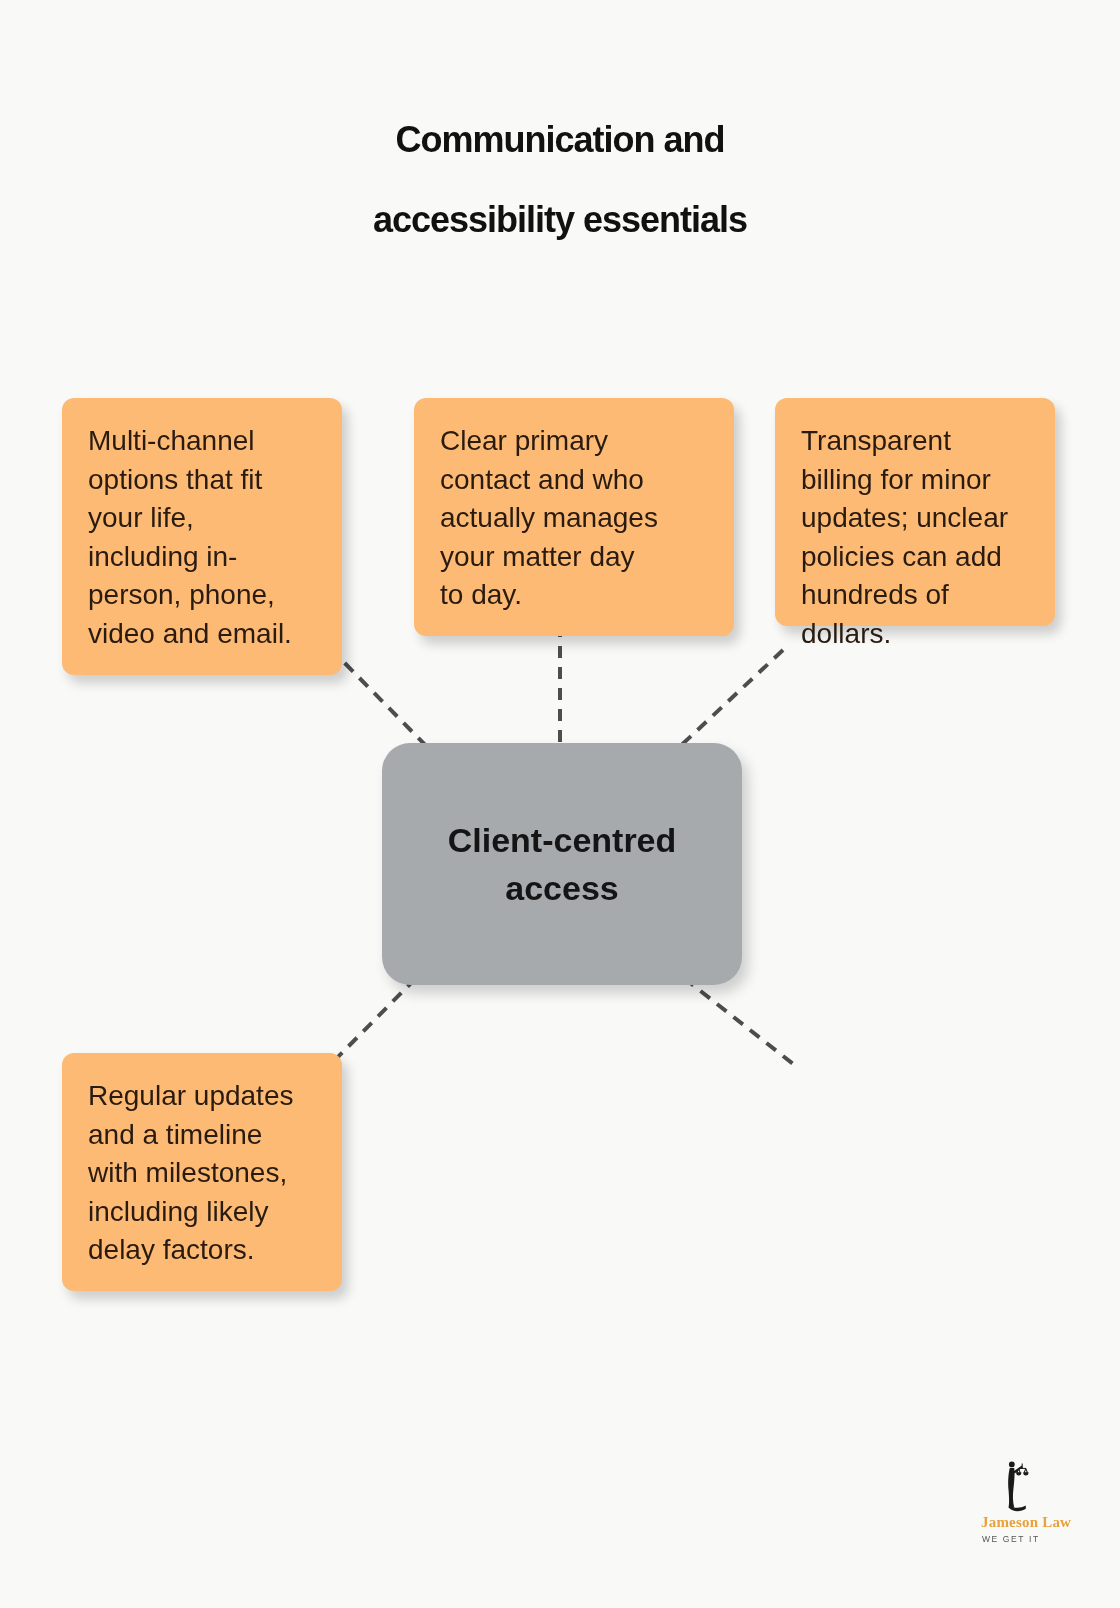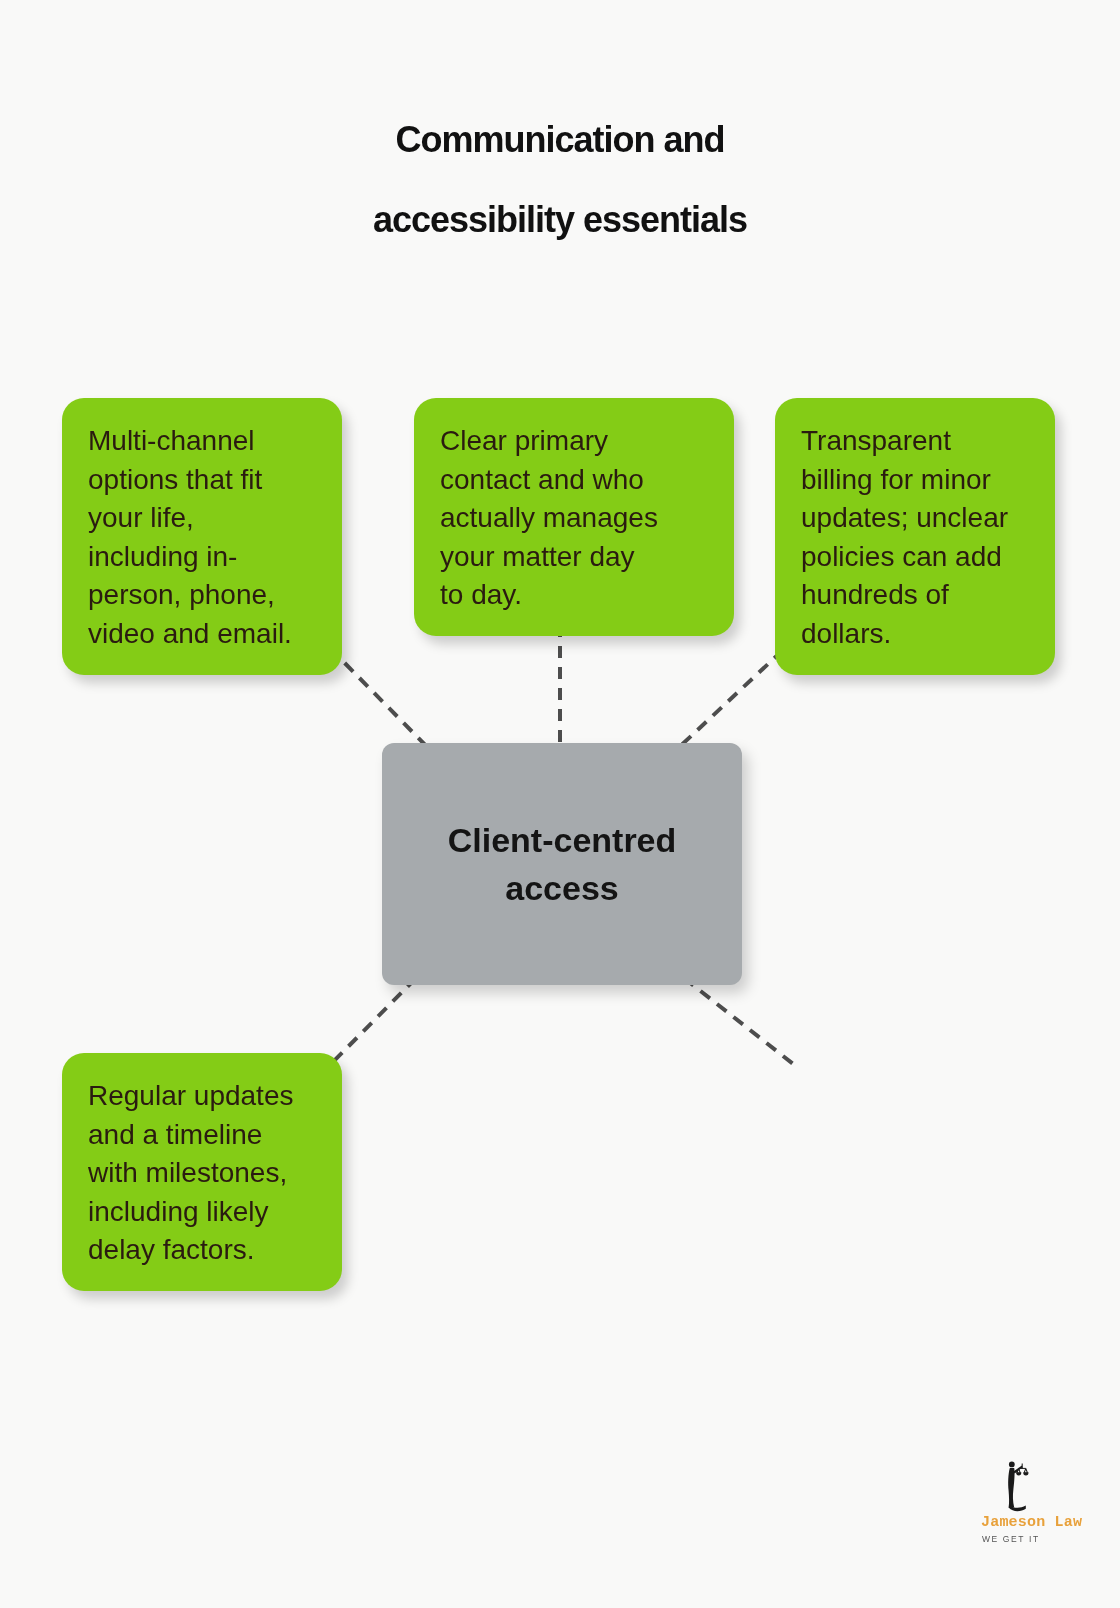"Multi-channel" .node { background: #84cc16 -> #fdba74; border-radius: 22px -> 12px }
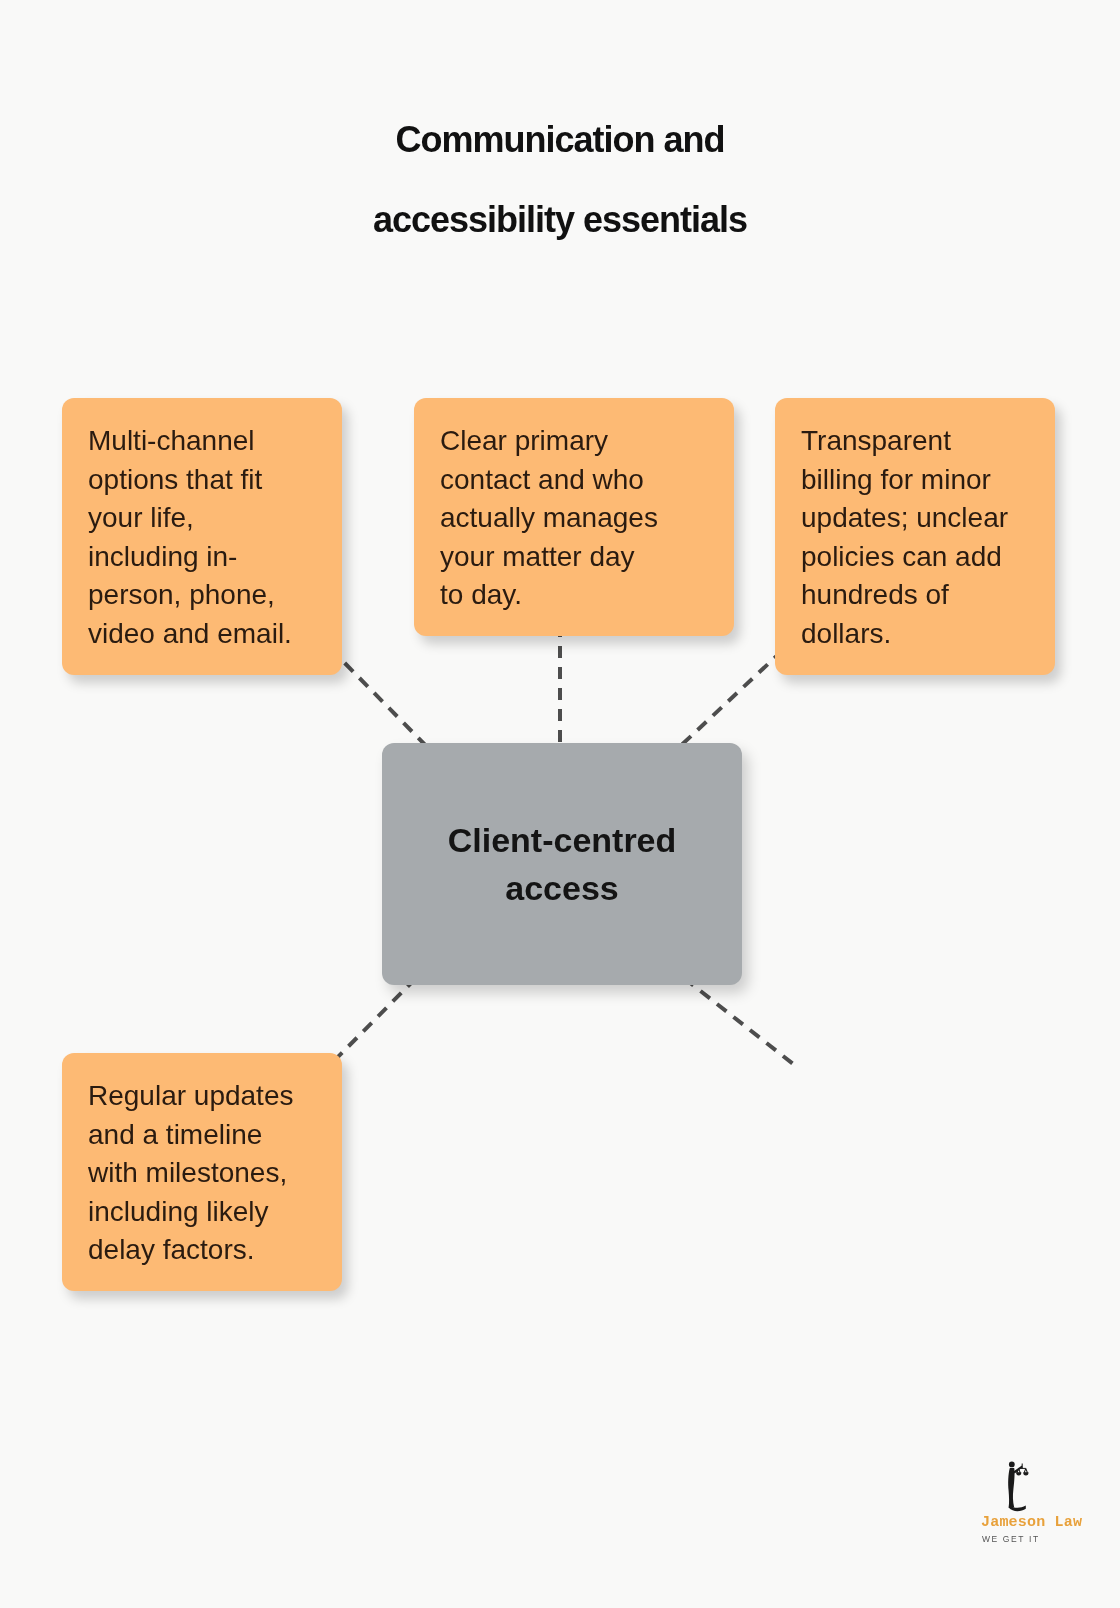"Transparent" .node-tr { height: 277px -> 228px }
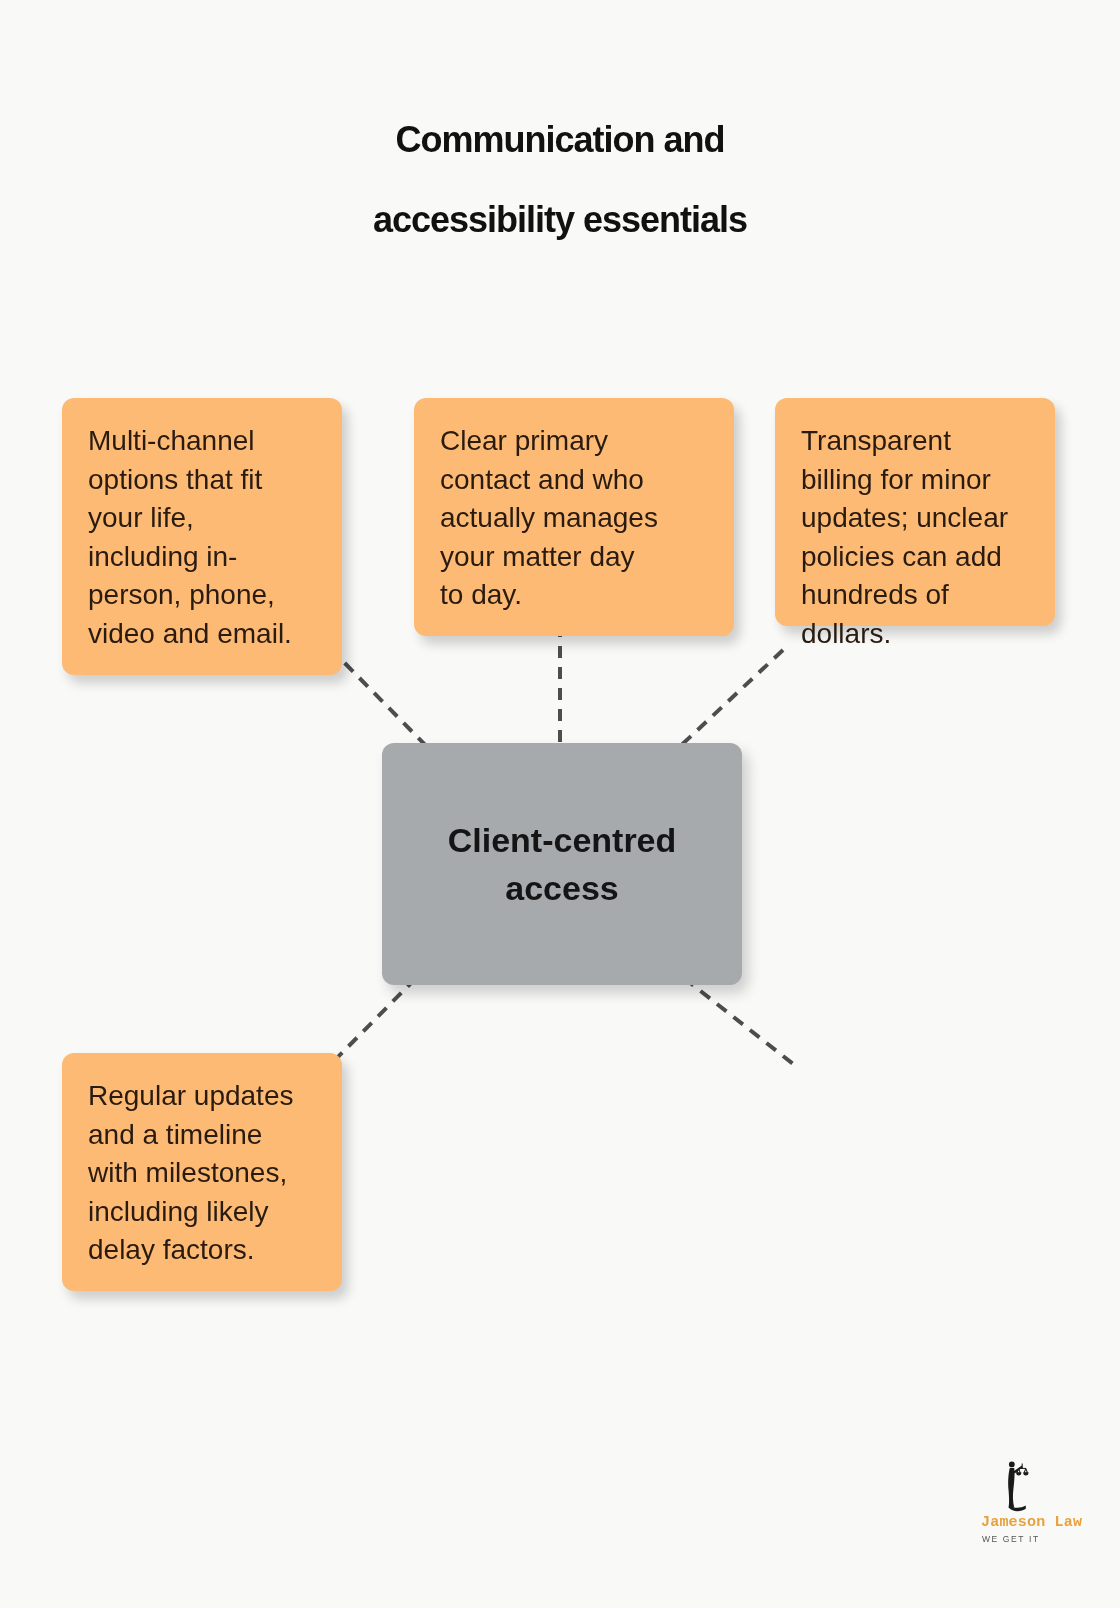"Client-centred" .center-node { border-radius: 12px -> 28px }
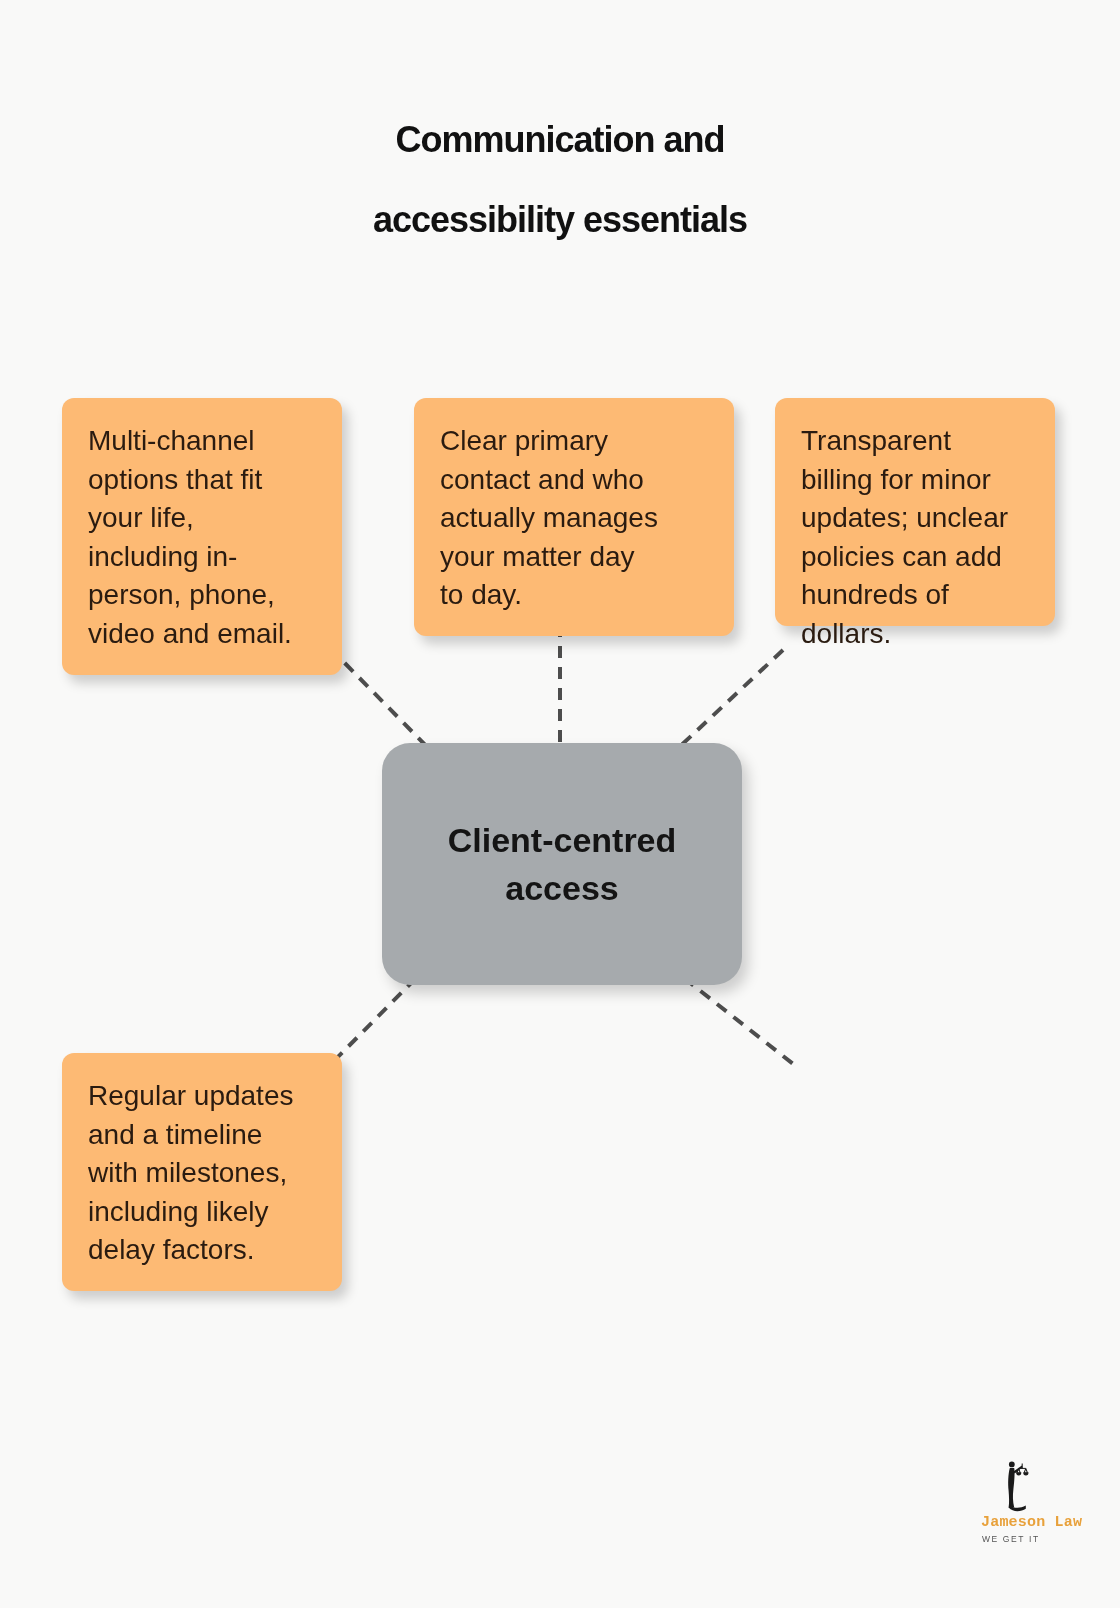"Jameson Law" .logo-name { font-family: Liberation Mono, monospace -> Liberation Serif, serif }
